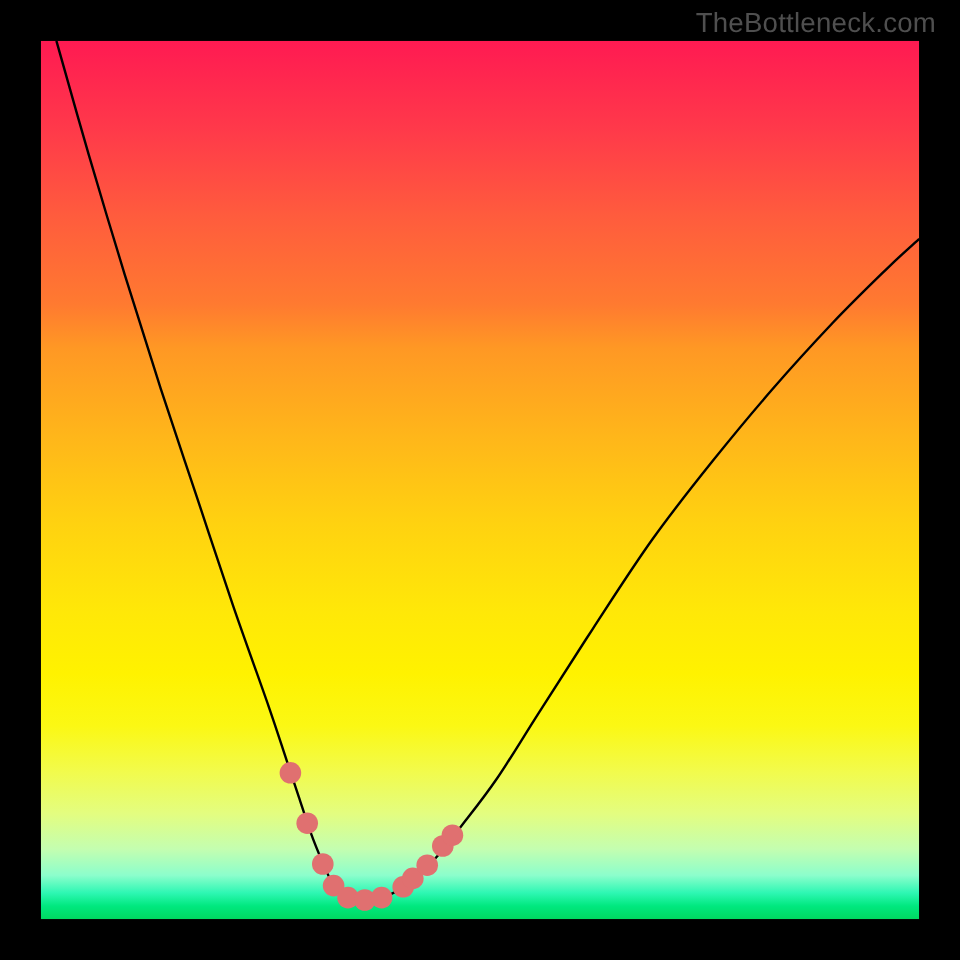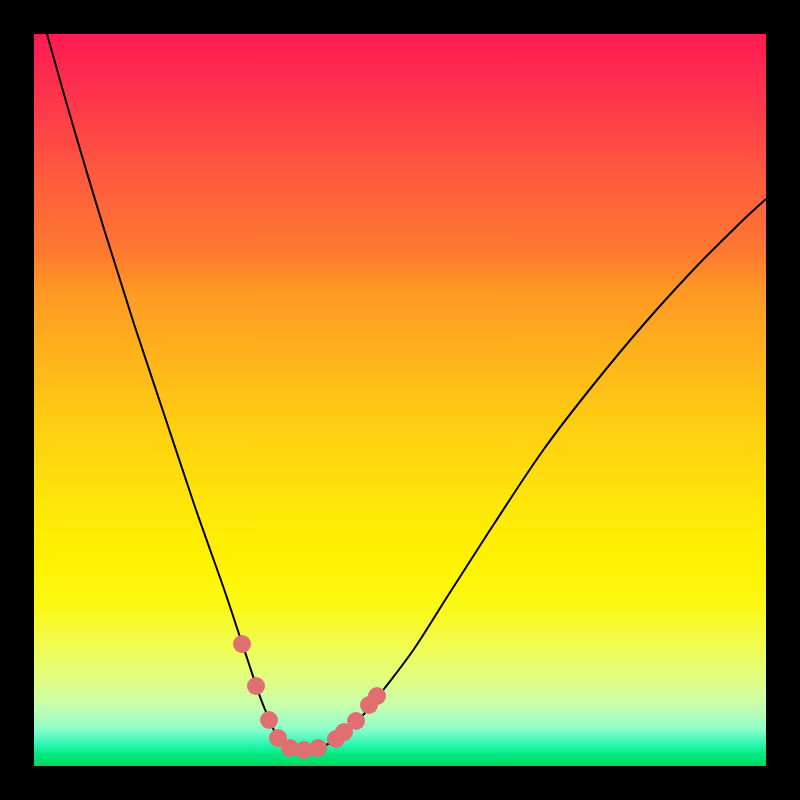"TheBottleneck.com" div.watermark { html: none -> <div>TheBottleneck.com</div> }
